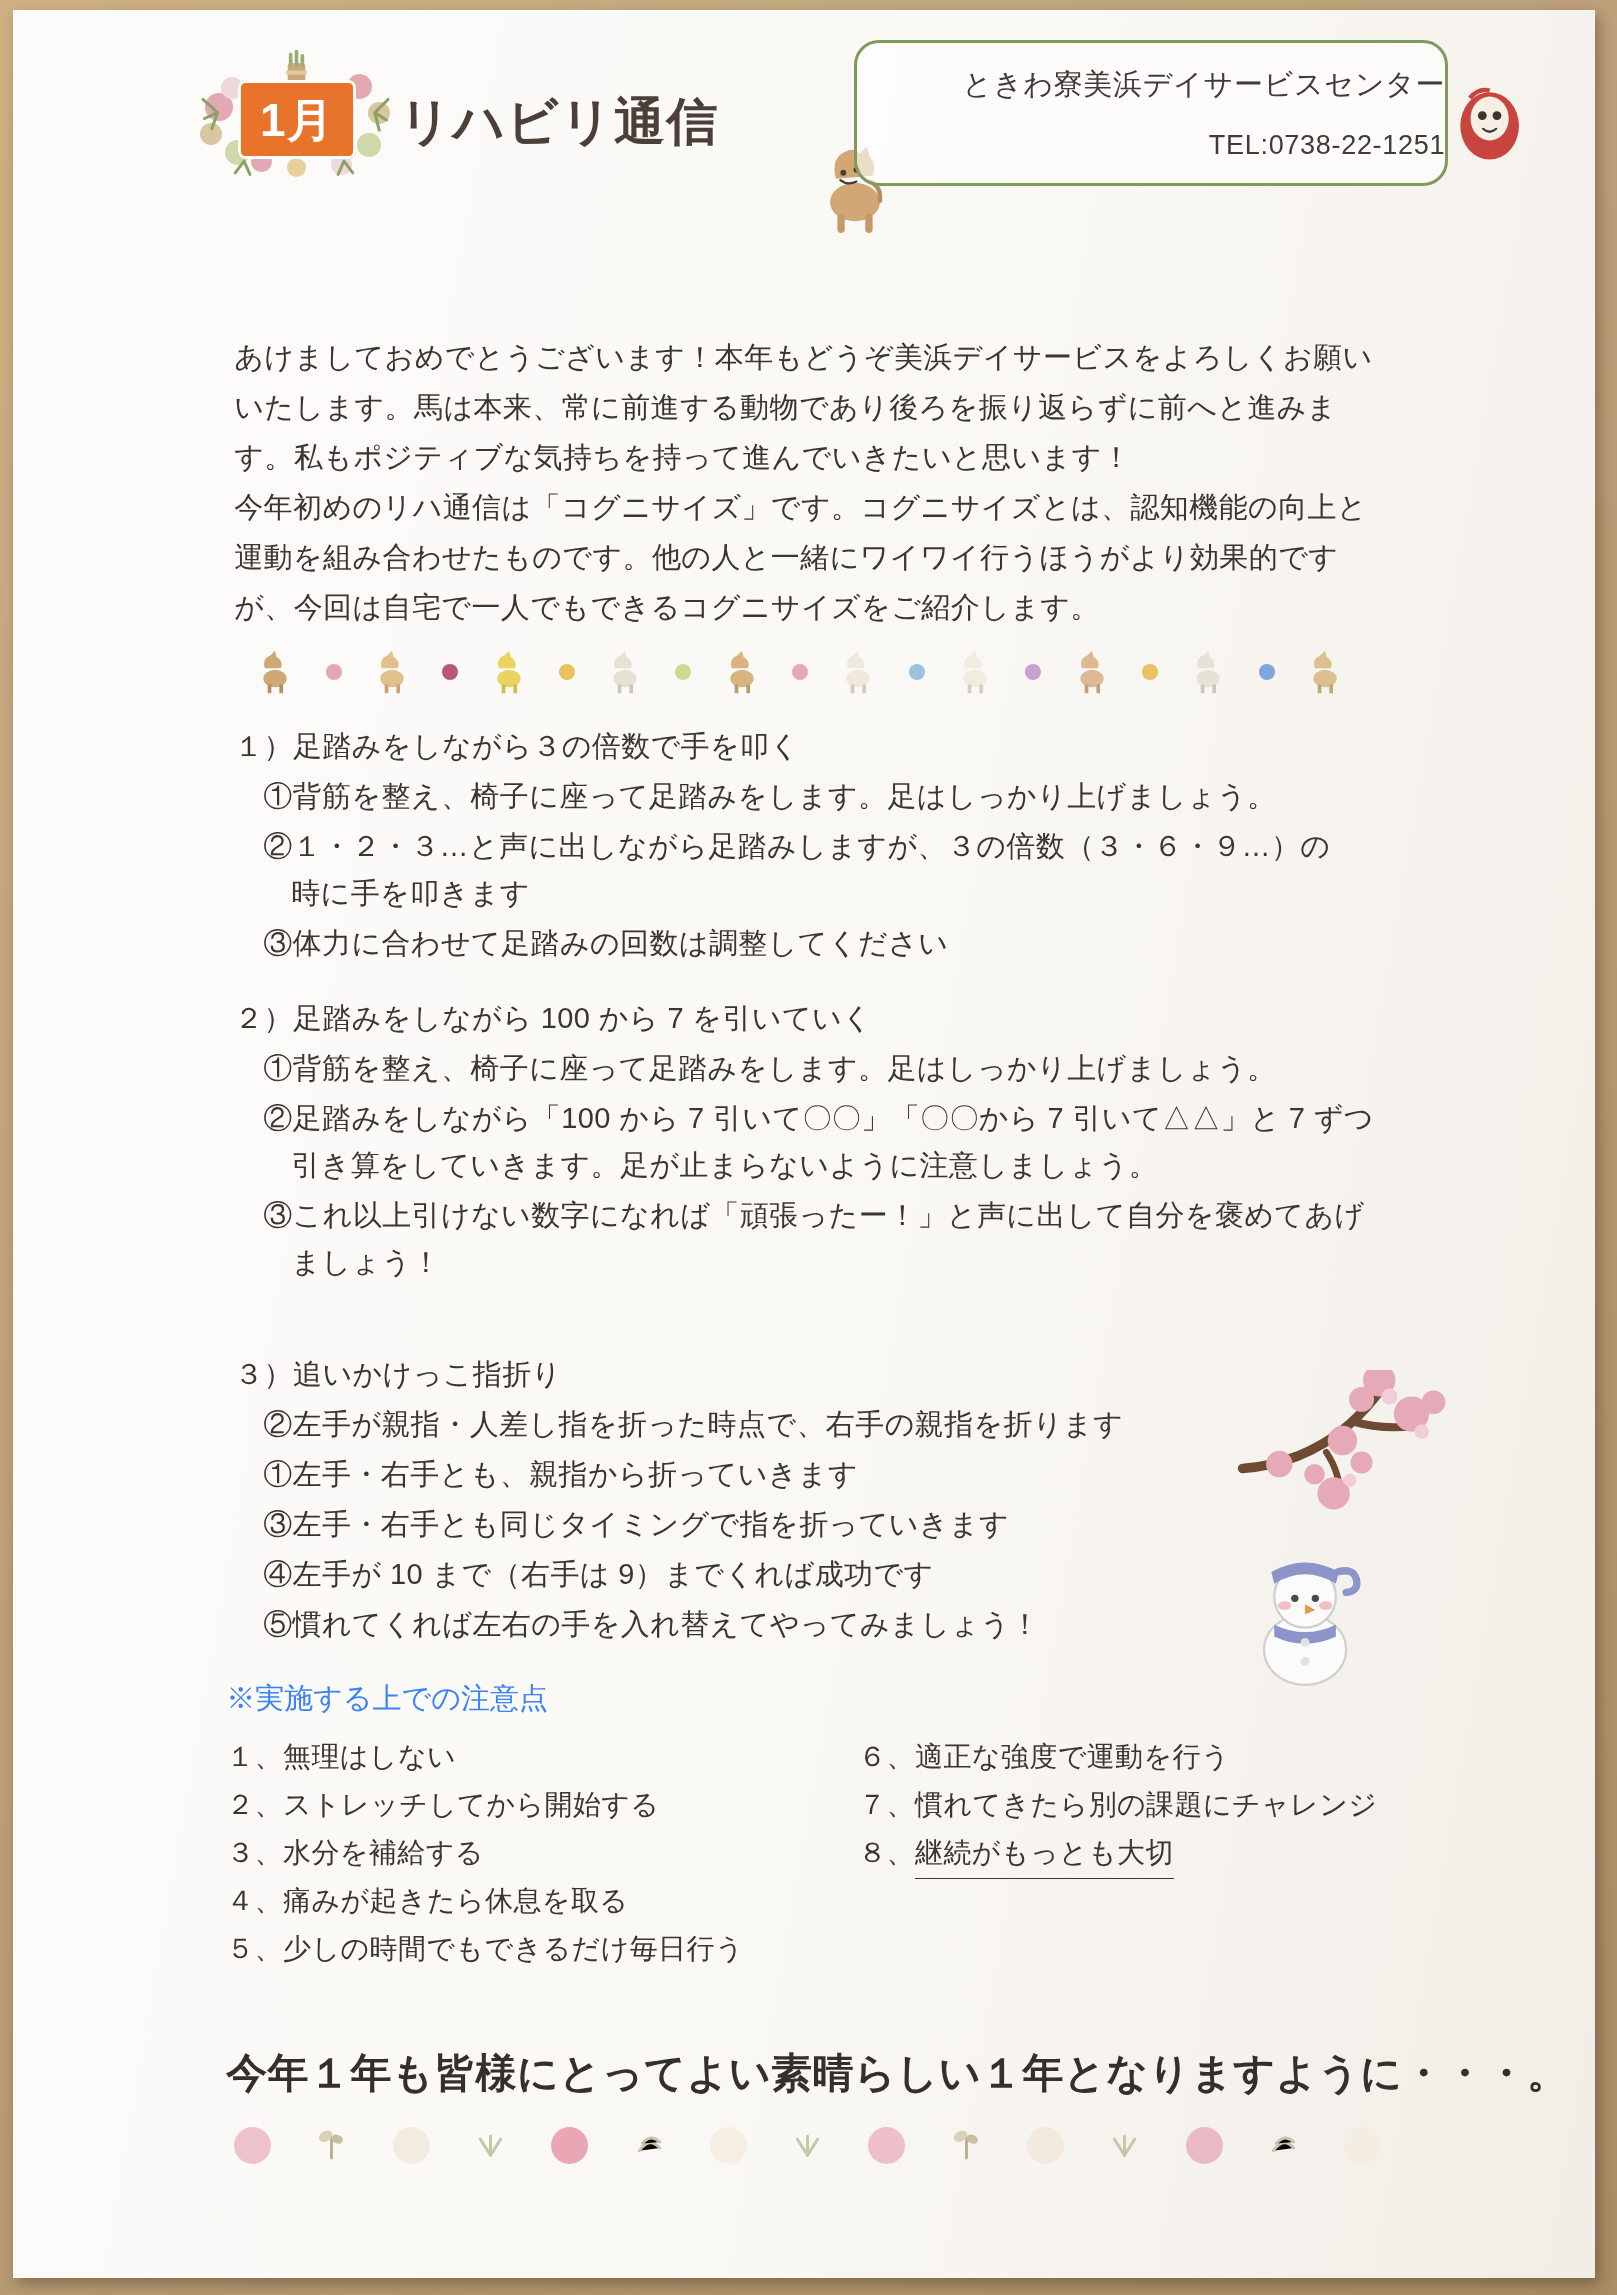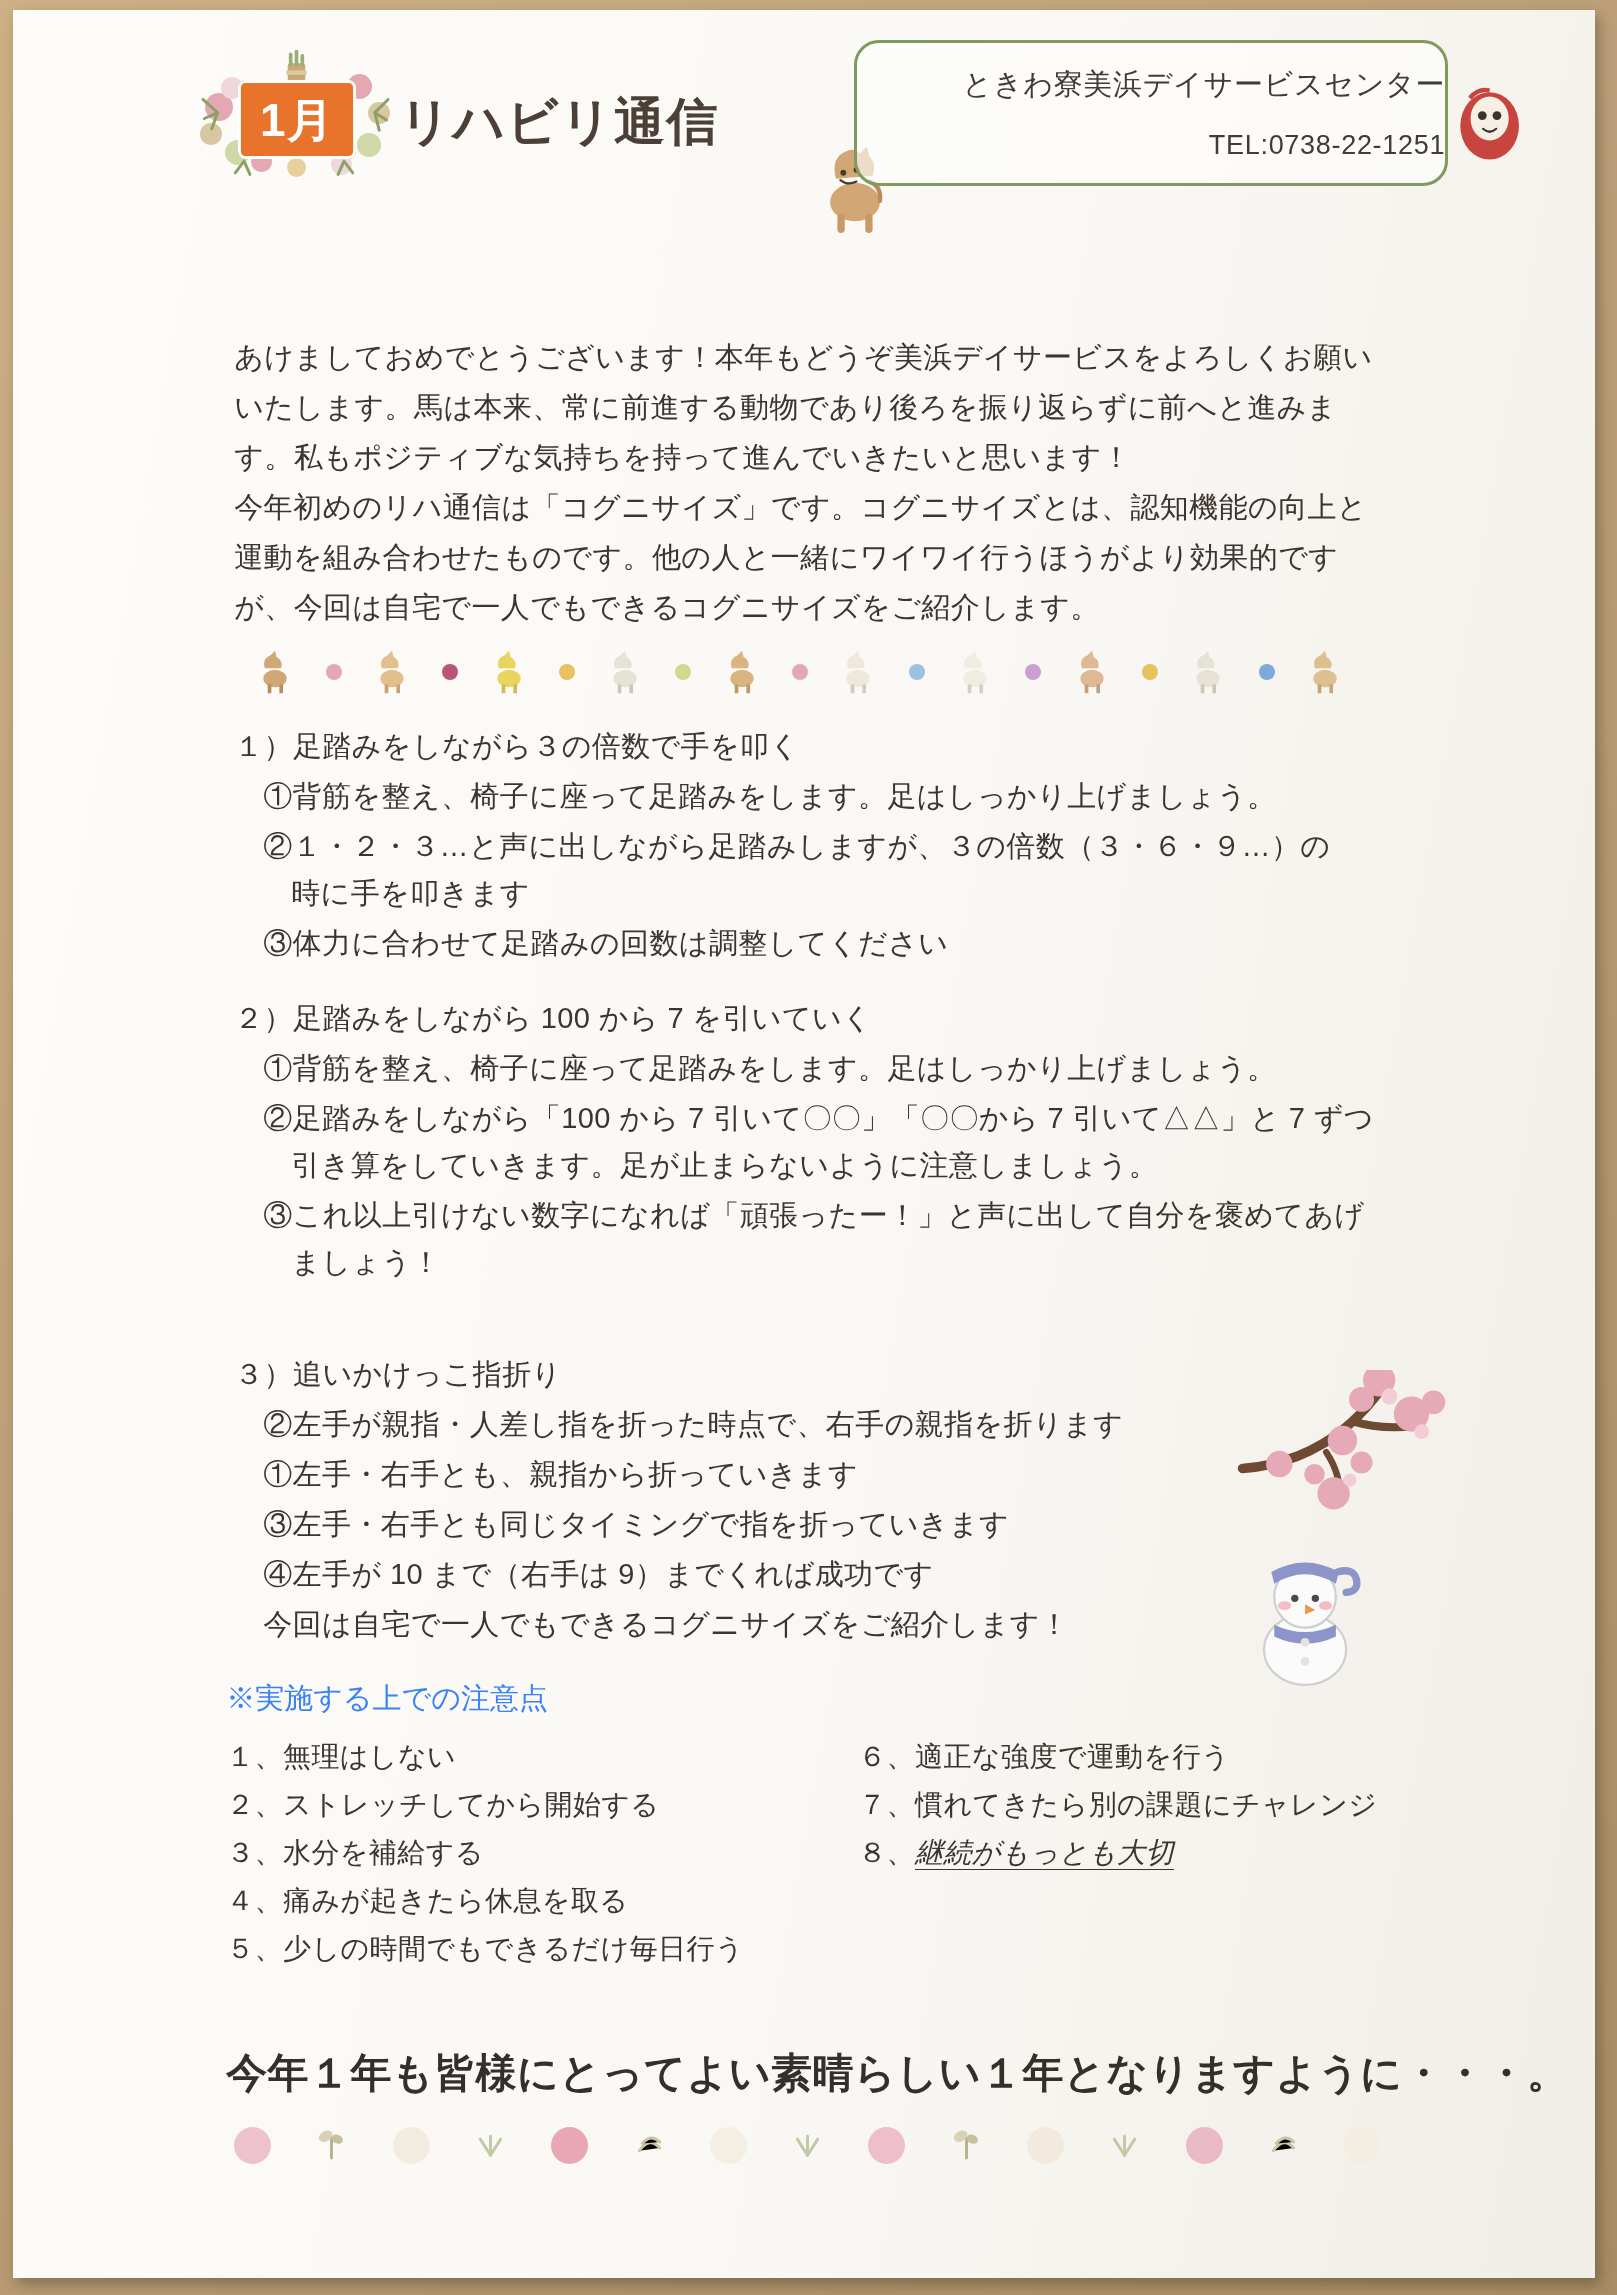"今回は自宅で一人でもできるコグニサイズをご紹介します！" p.step { text: 今回は自宅で一人でもできるコグニサイズをご紹介します -> ⑤慣れてくれば左右の手を入れ替えてやってみましょう }
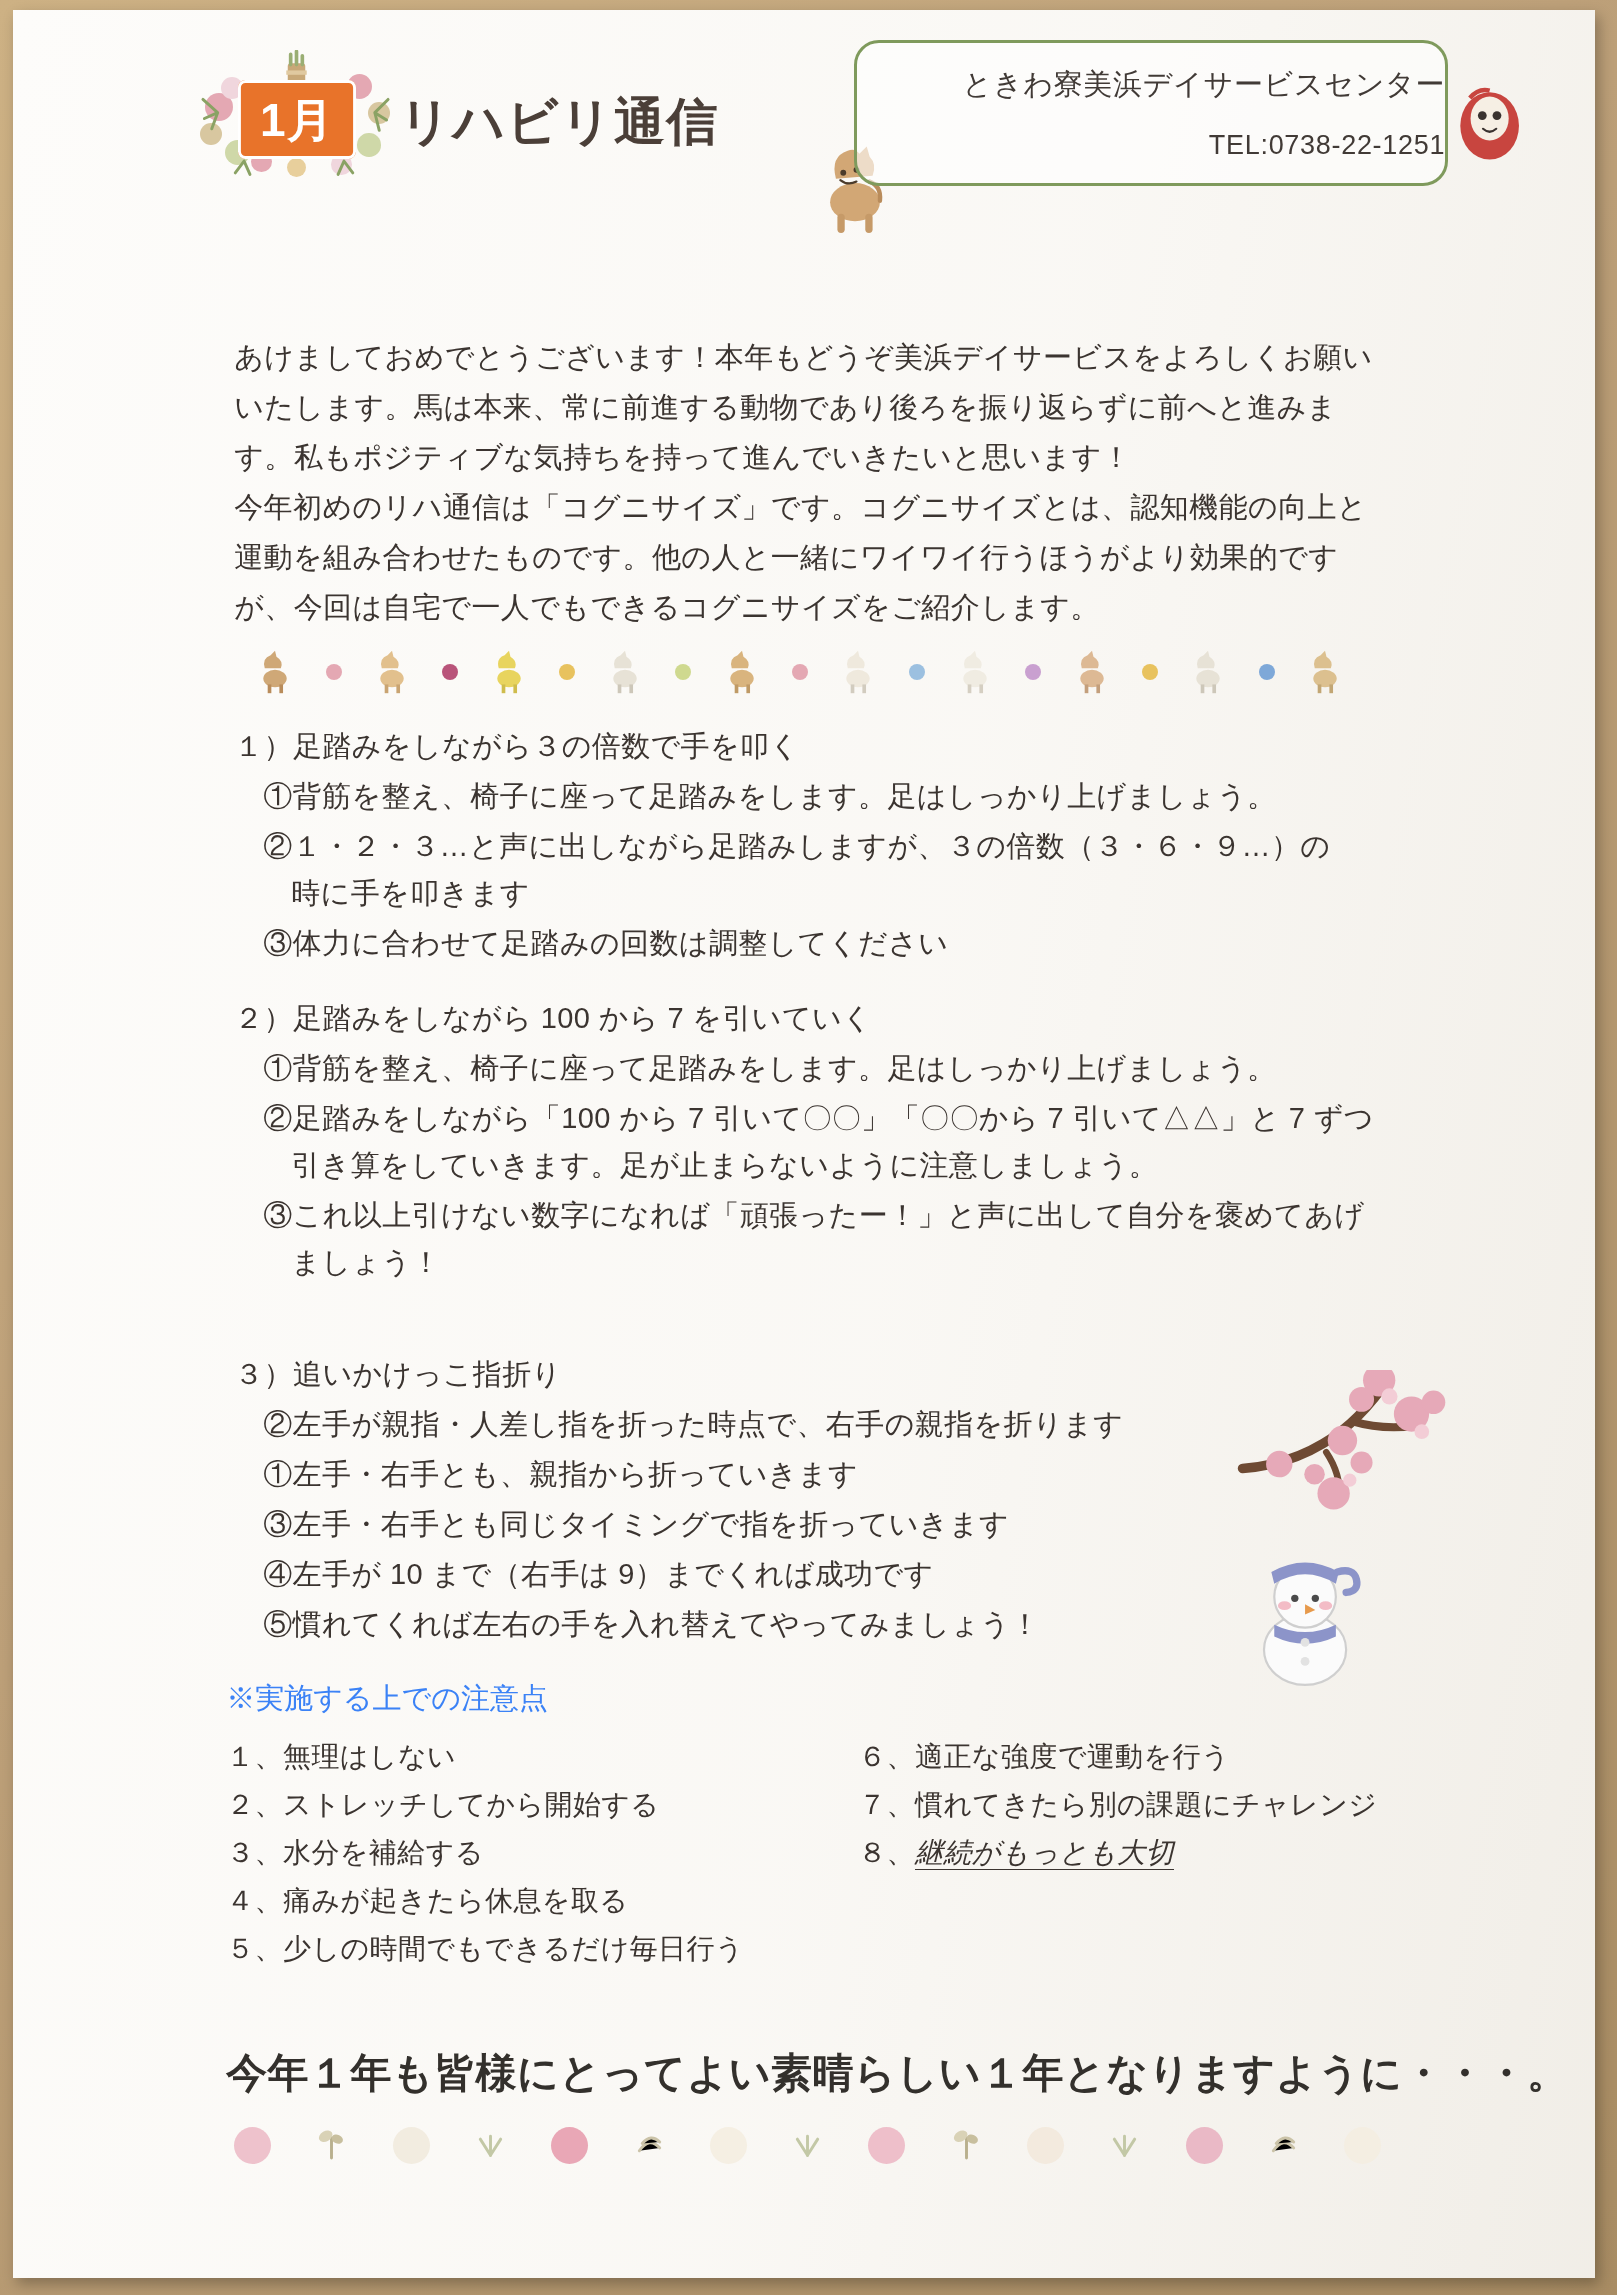"継続がもっとも大切" .note-item .underline { font-style: italic -> none; padding-bottom: 1px -> 10px }
